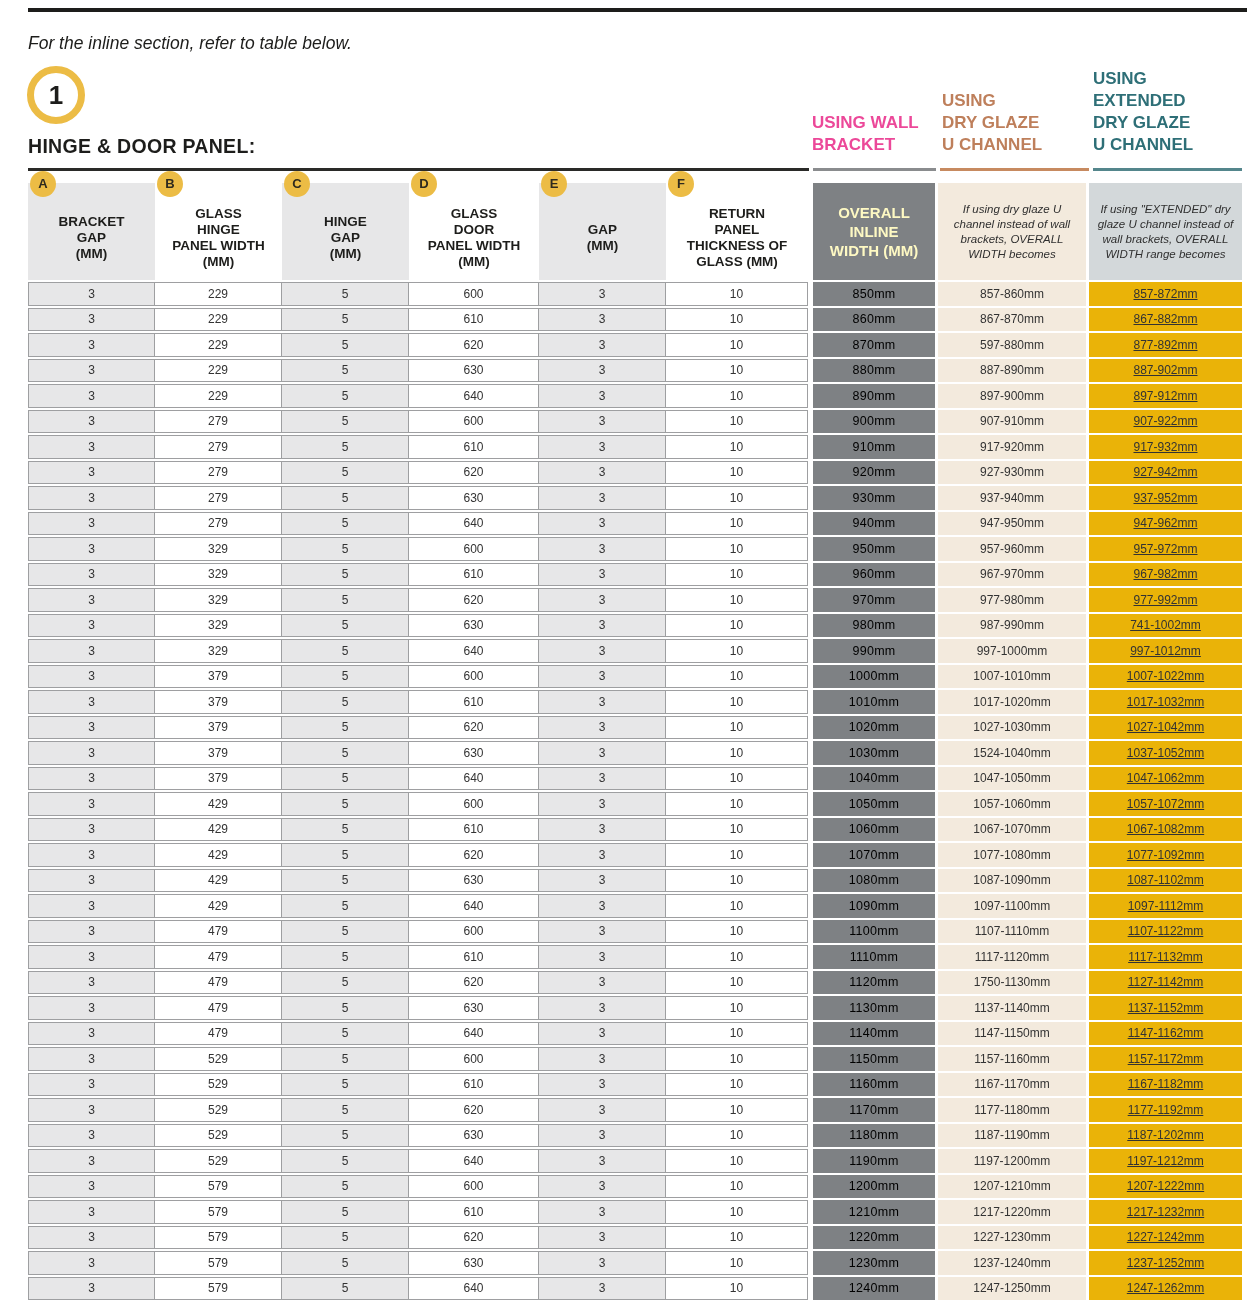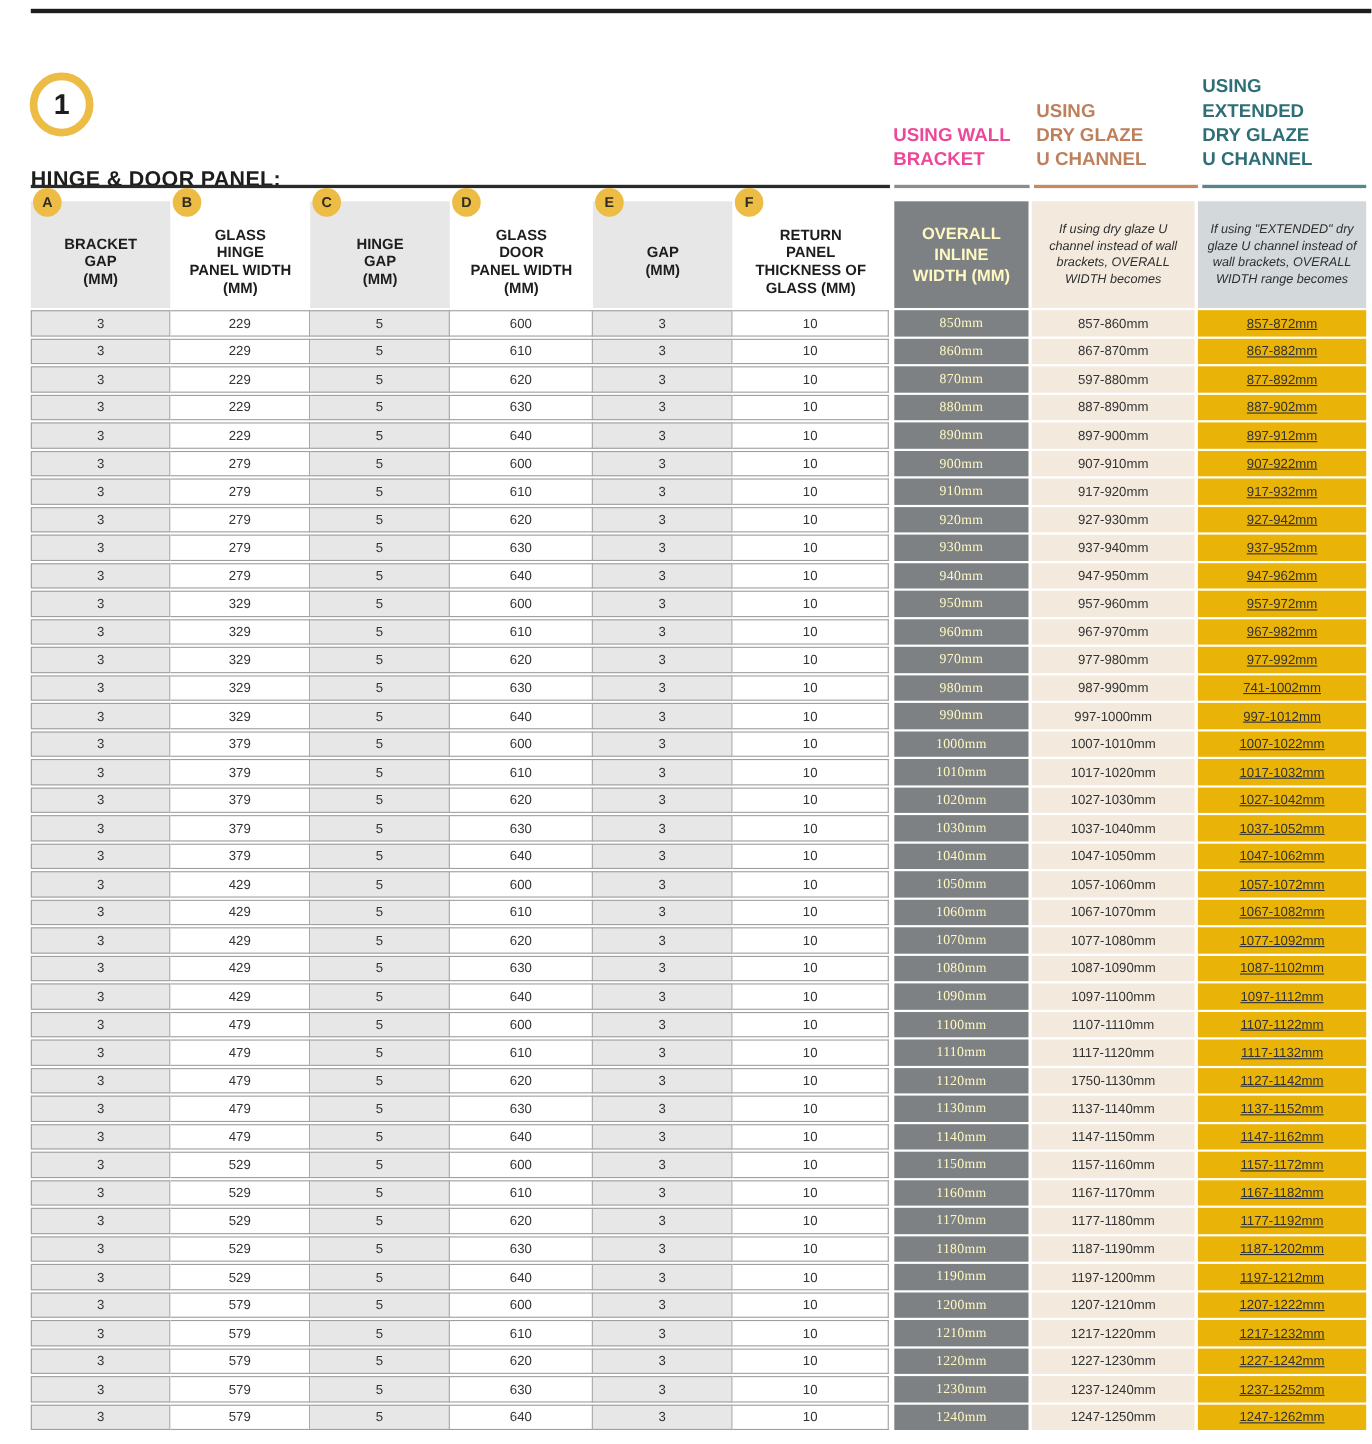"For the inline section, refer" div.intro-note { html: none -> <div>For the inline section, refer to table below.</div> }
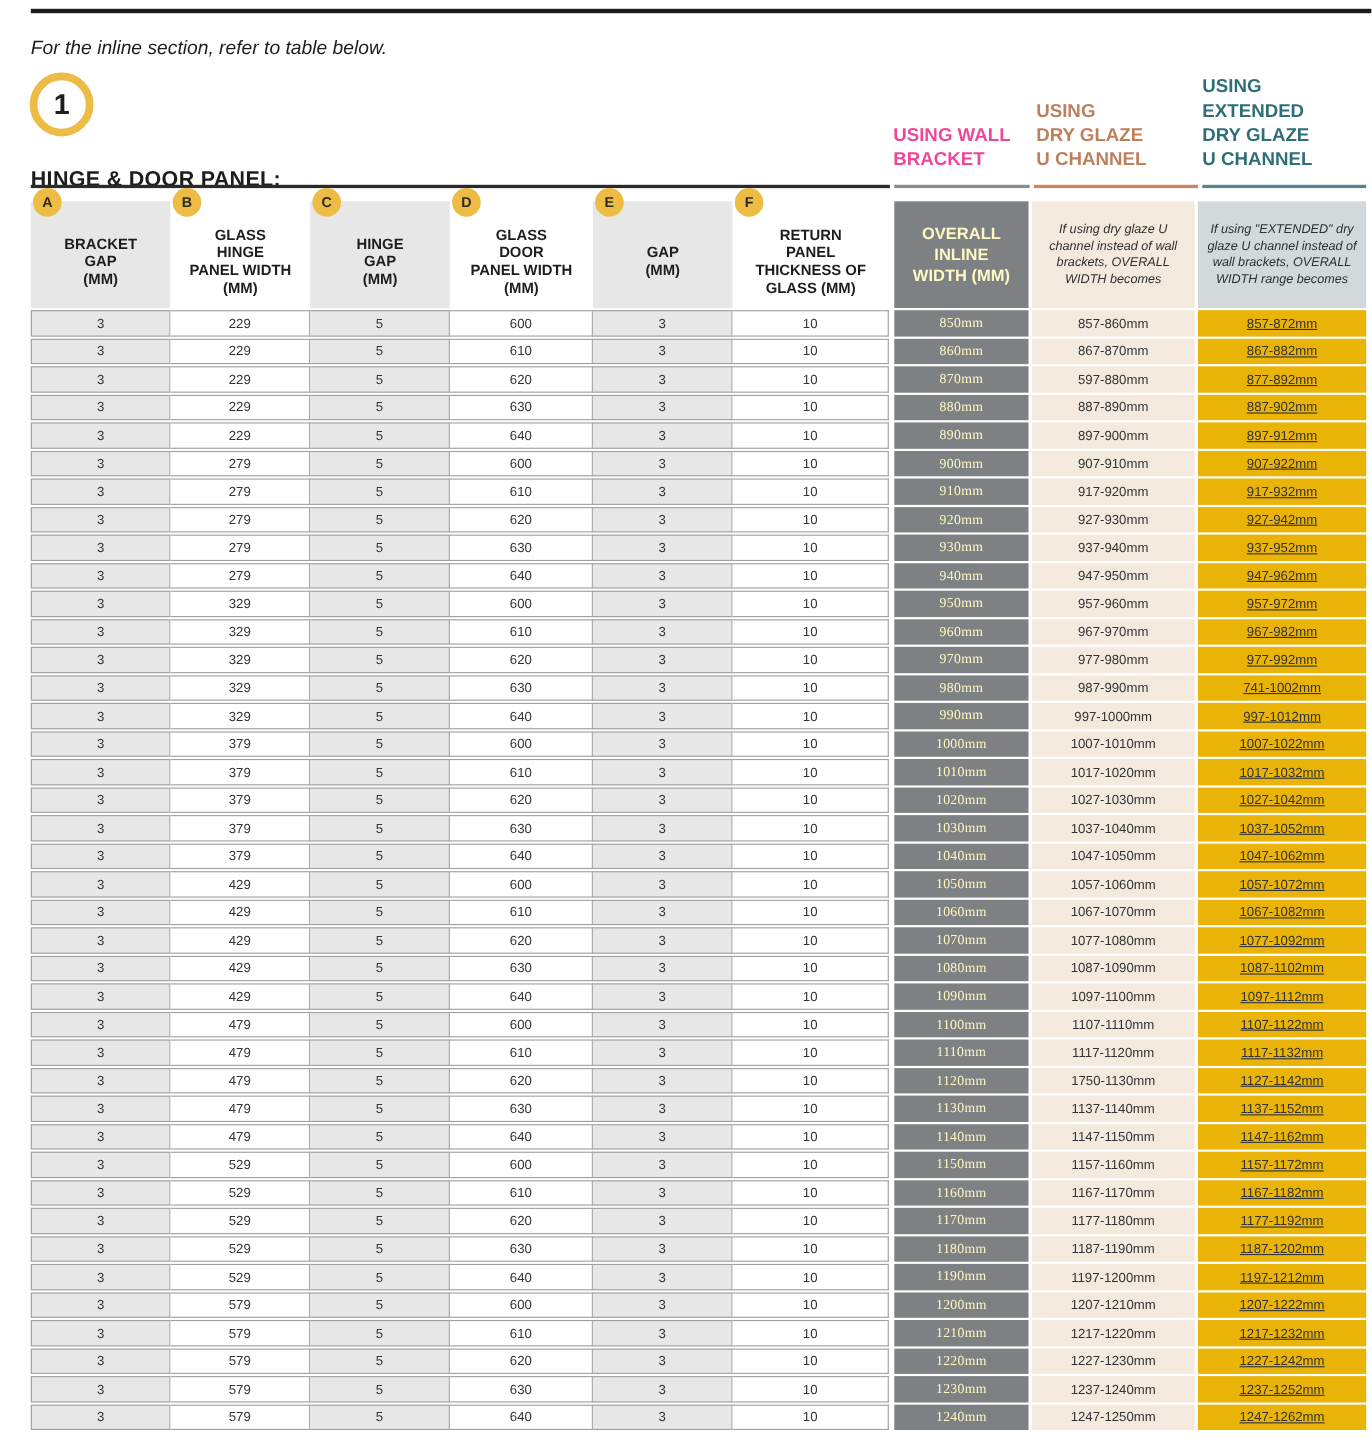"HINGE & DOOR PANEL:" .section-title { top: 152px -> 135px }
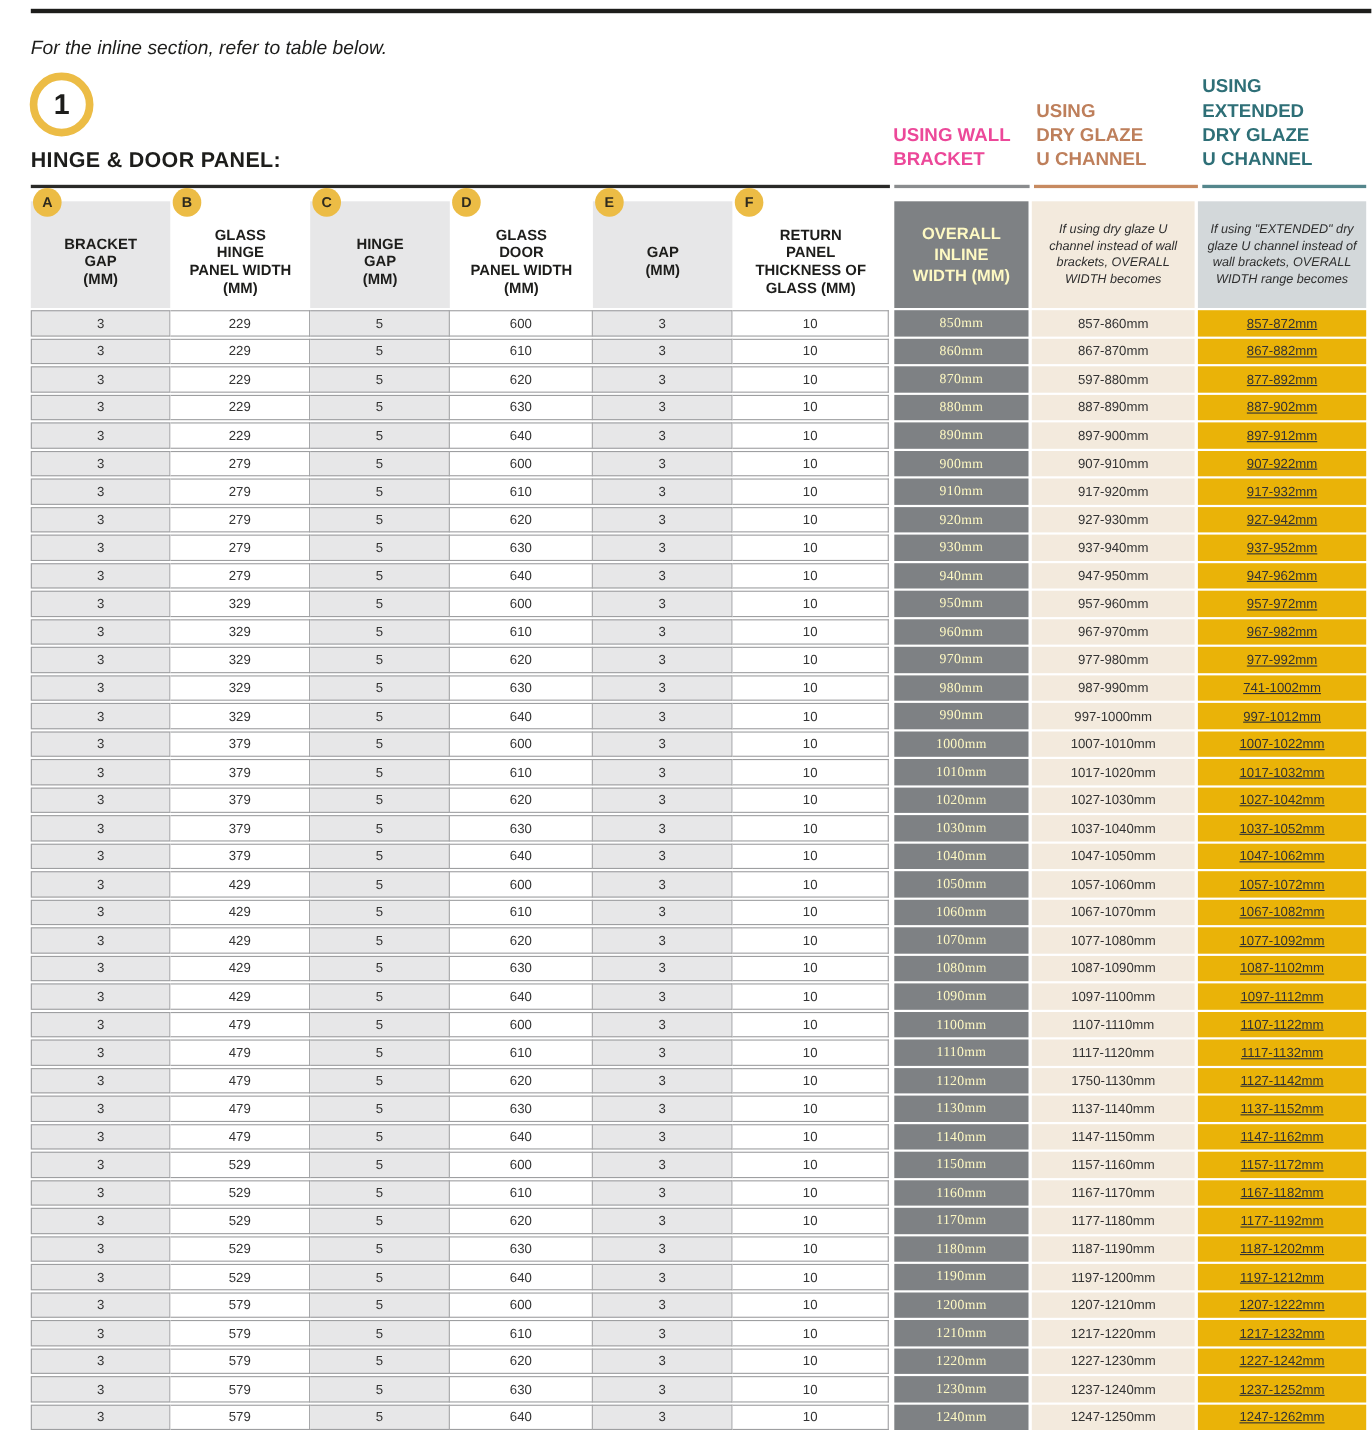"850mm" tbody td.c-ov { color: #fef9c3 -> #000000; font-family: Liberation Serif, serif -> none }
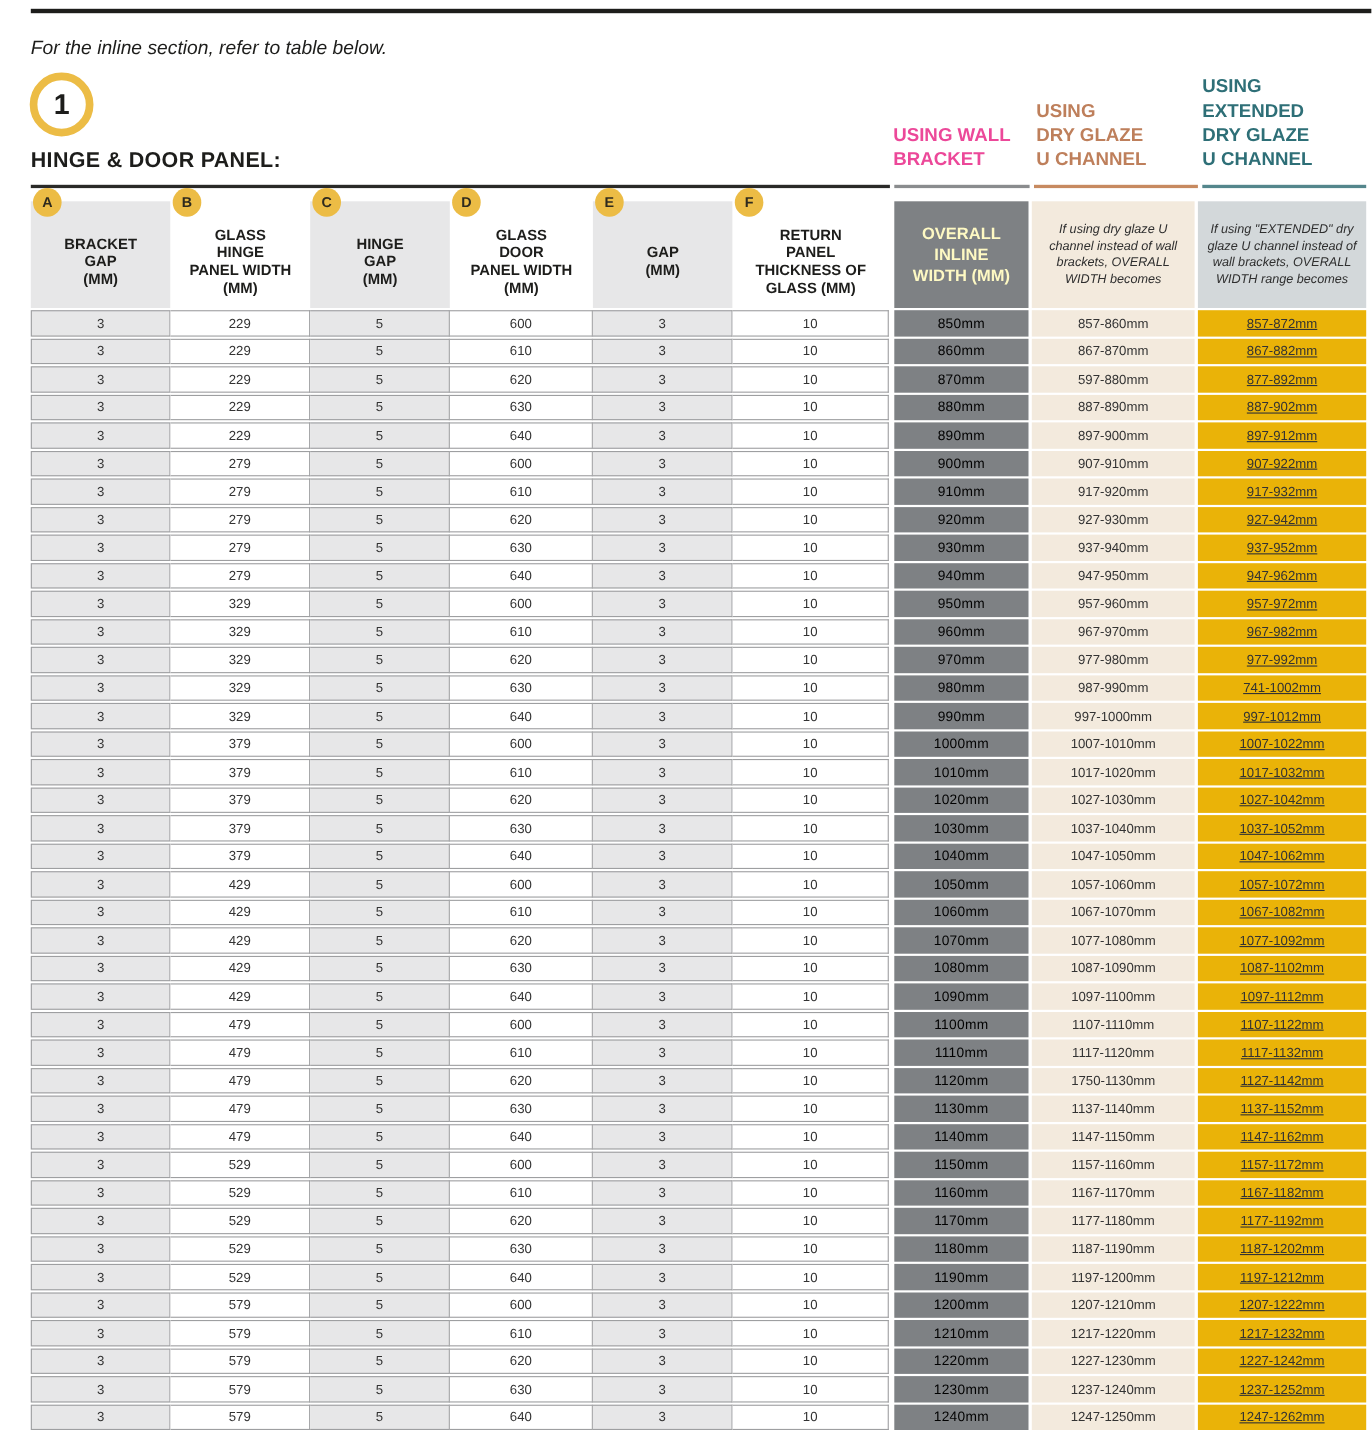"1037-1040mm" td.c-dry { text: 1037-1040mm -> 1524-1040mm }
